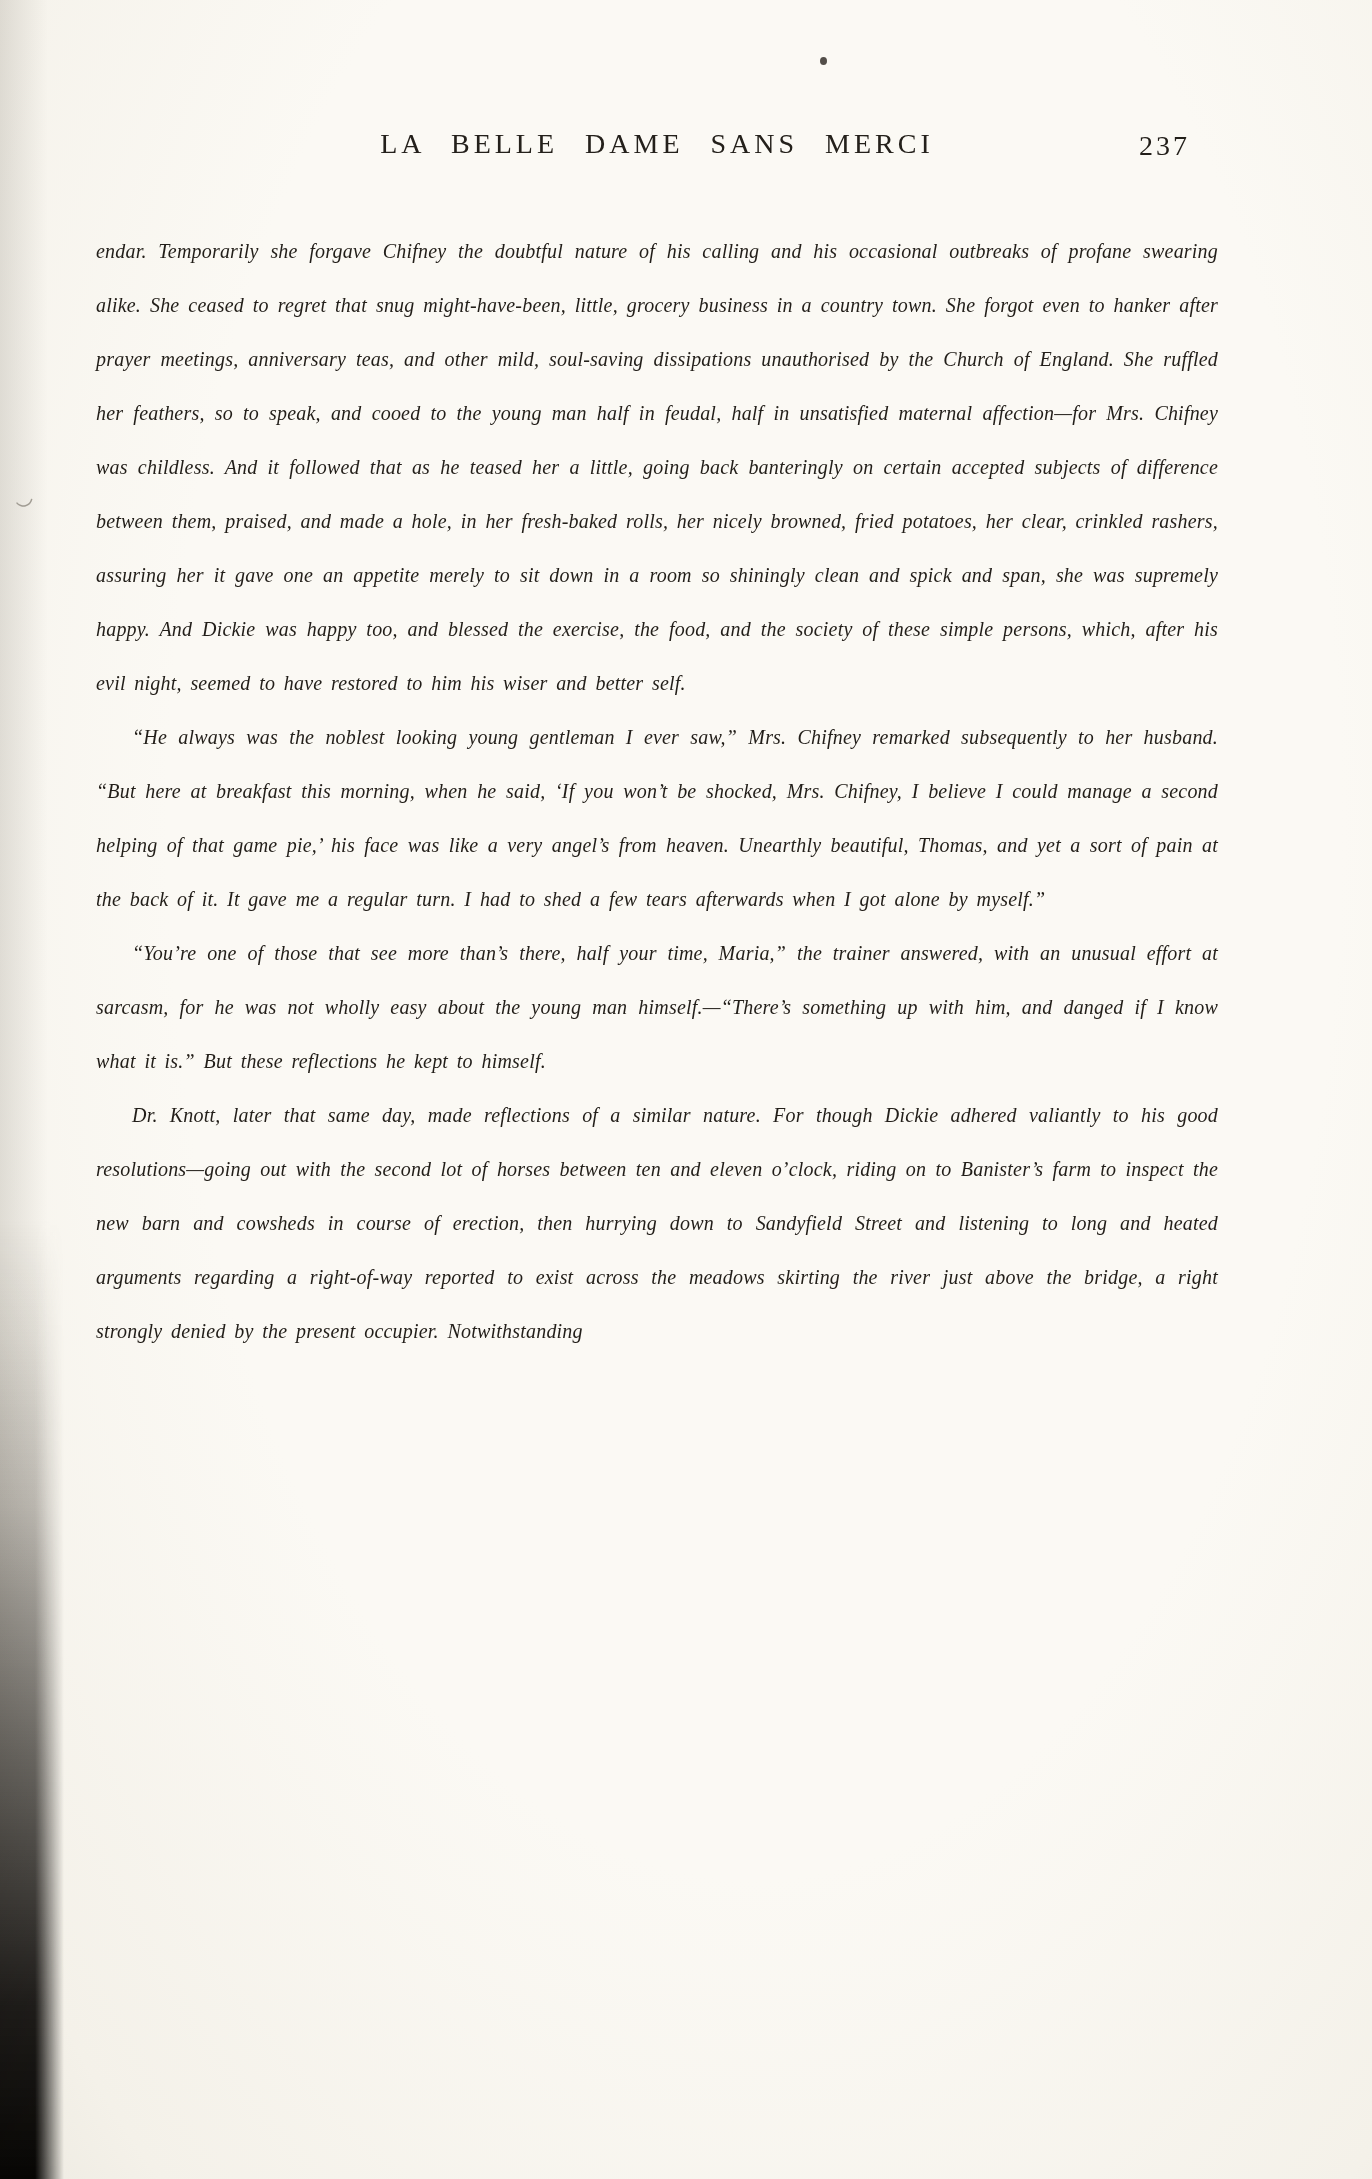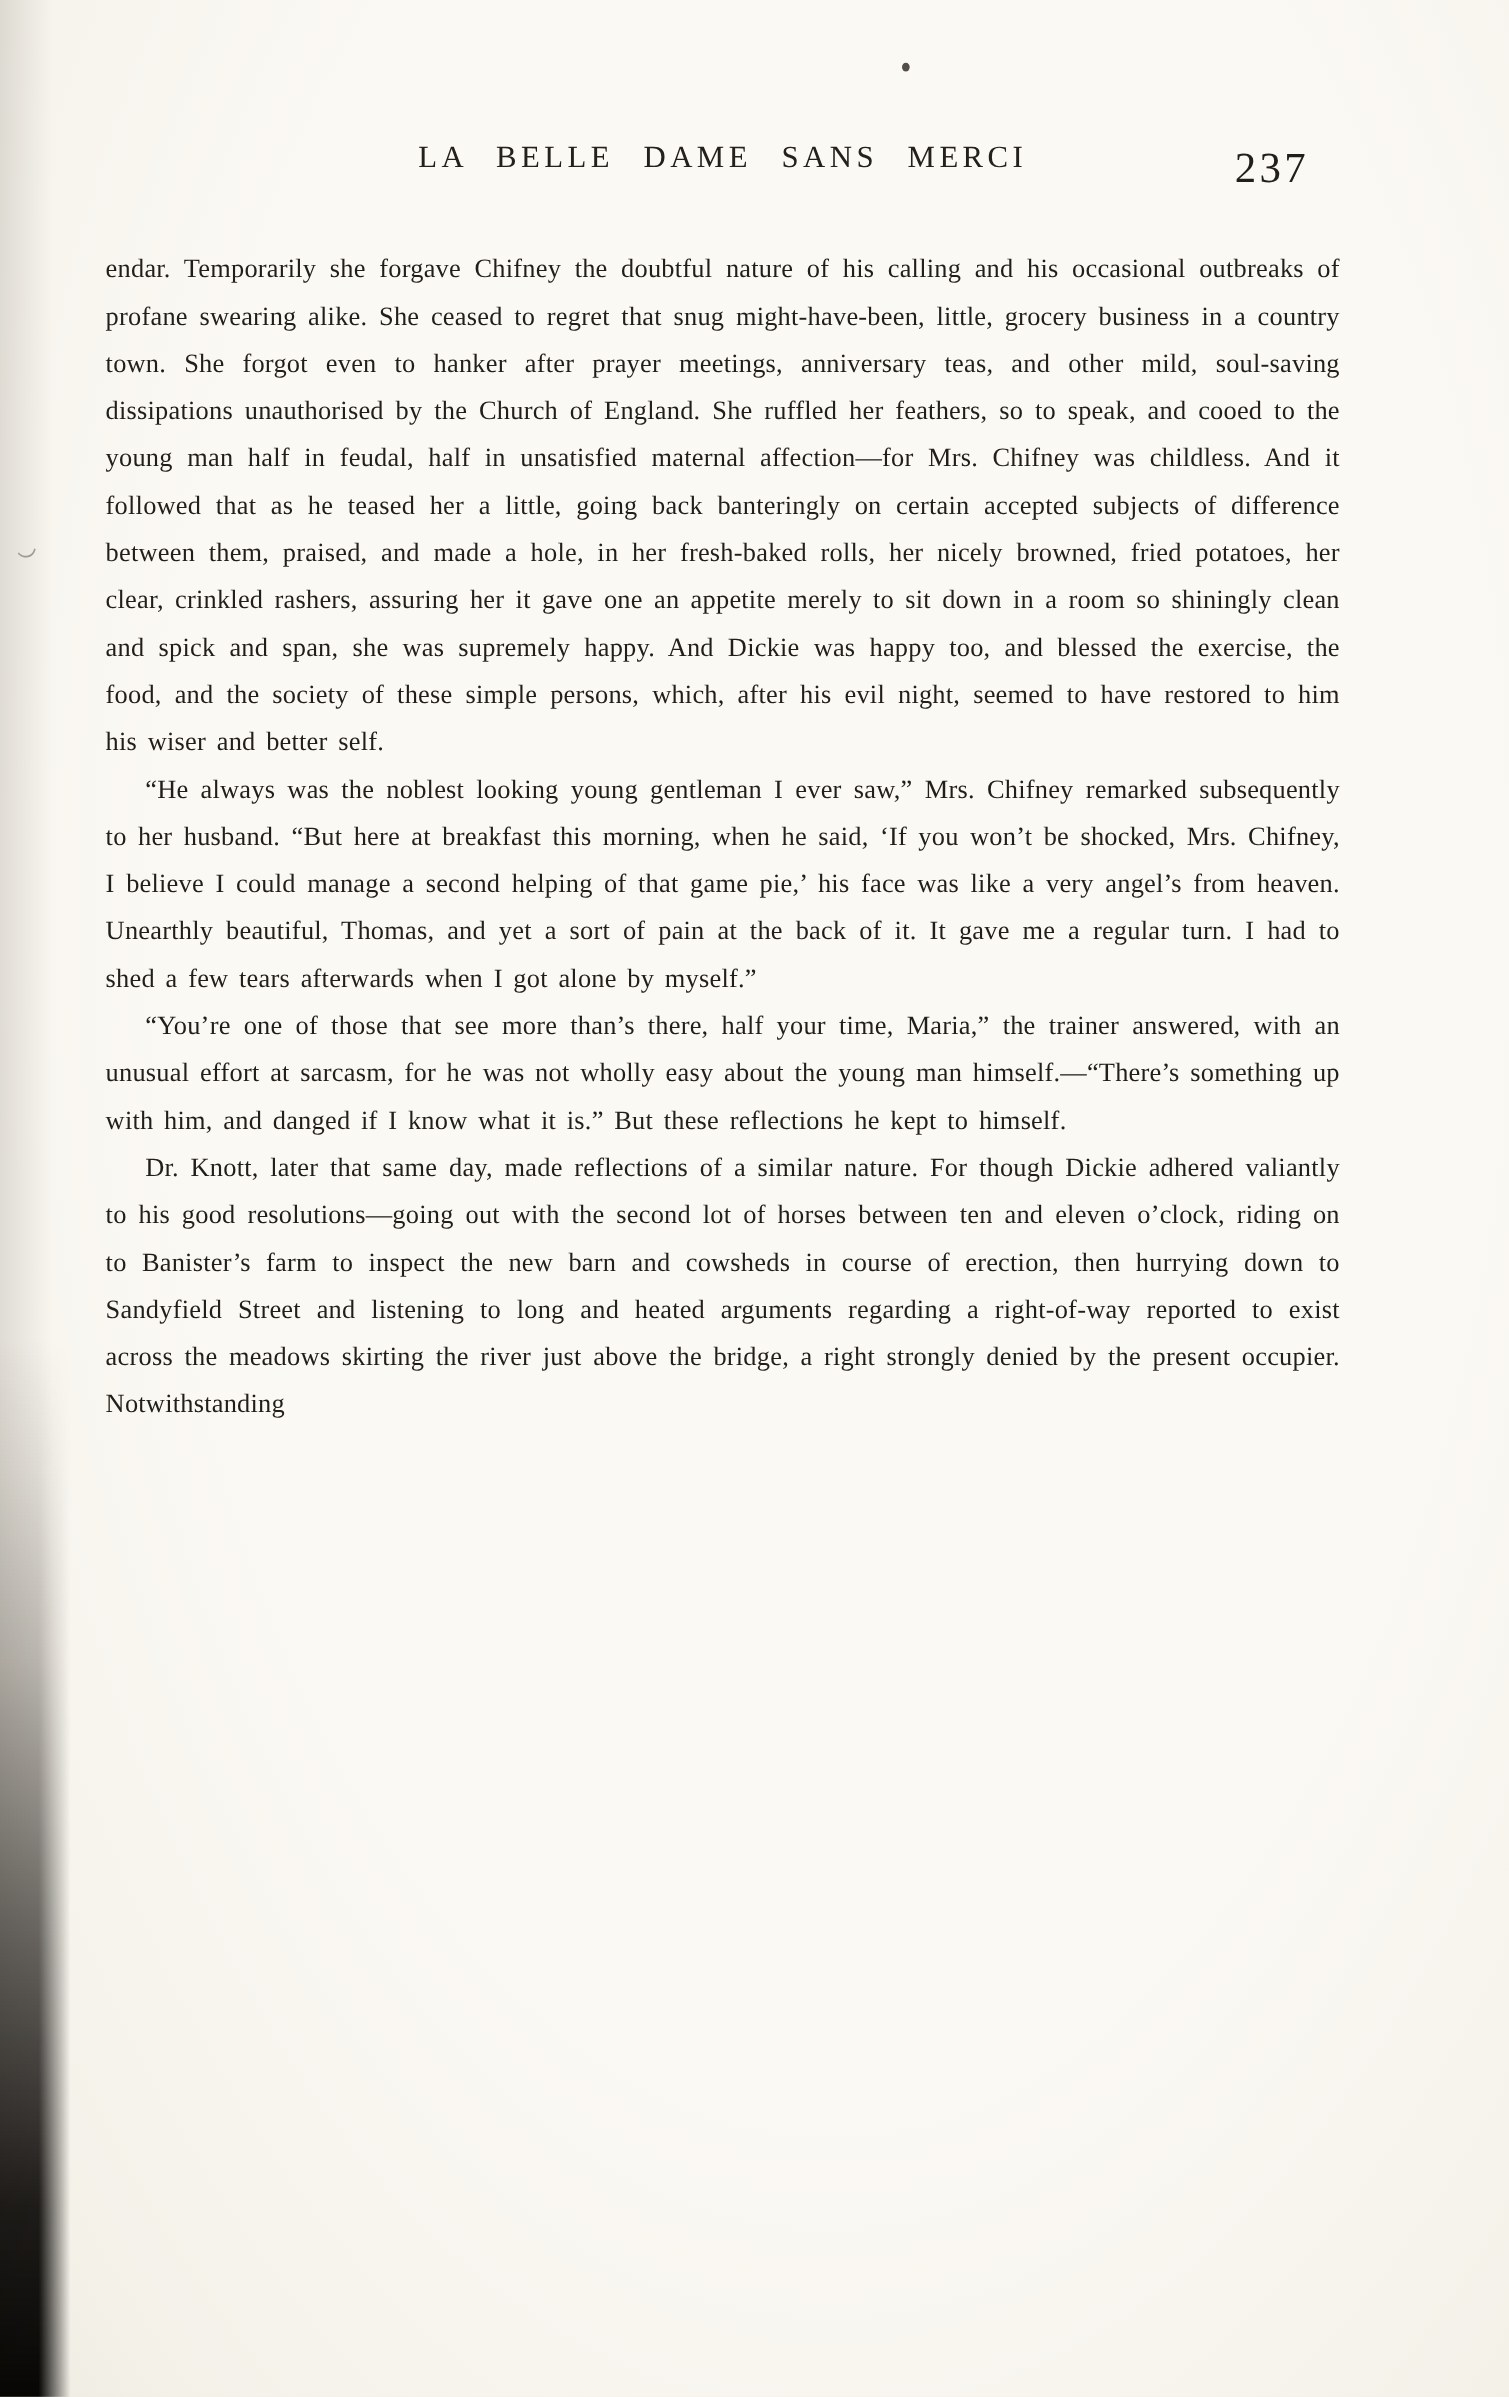"237" .pagenum { font-size: 39px -> 28px }
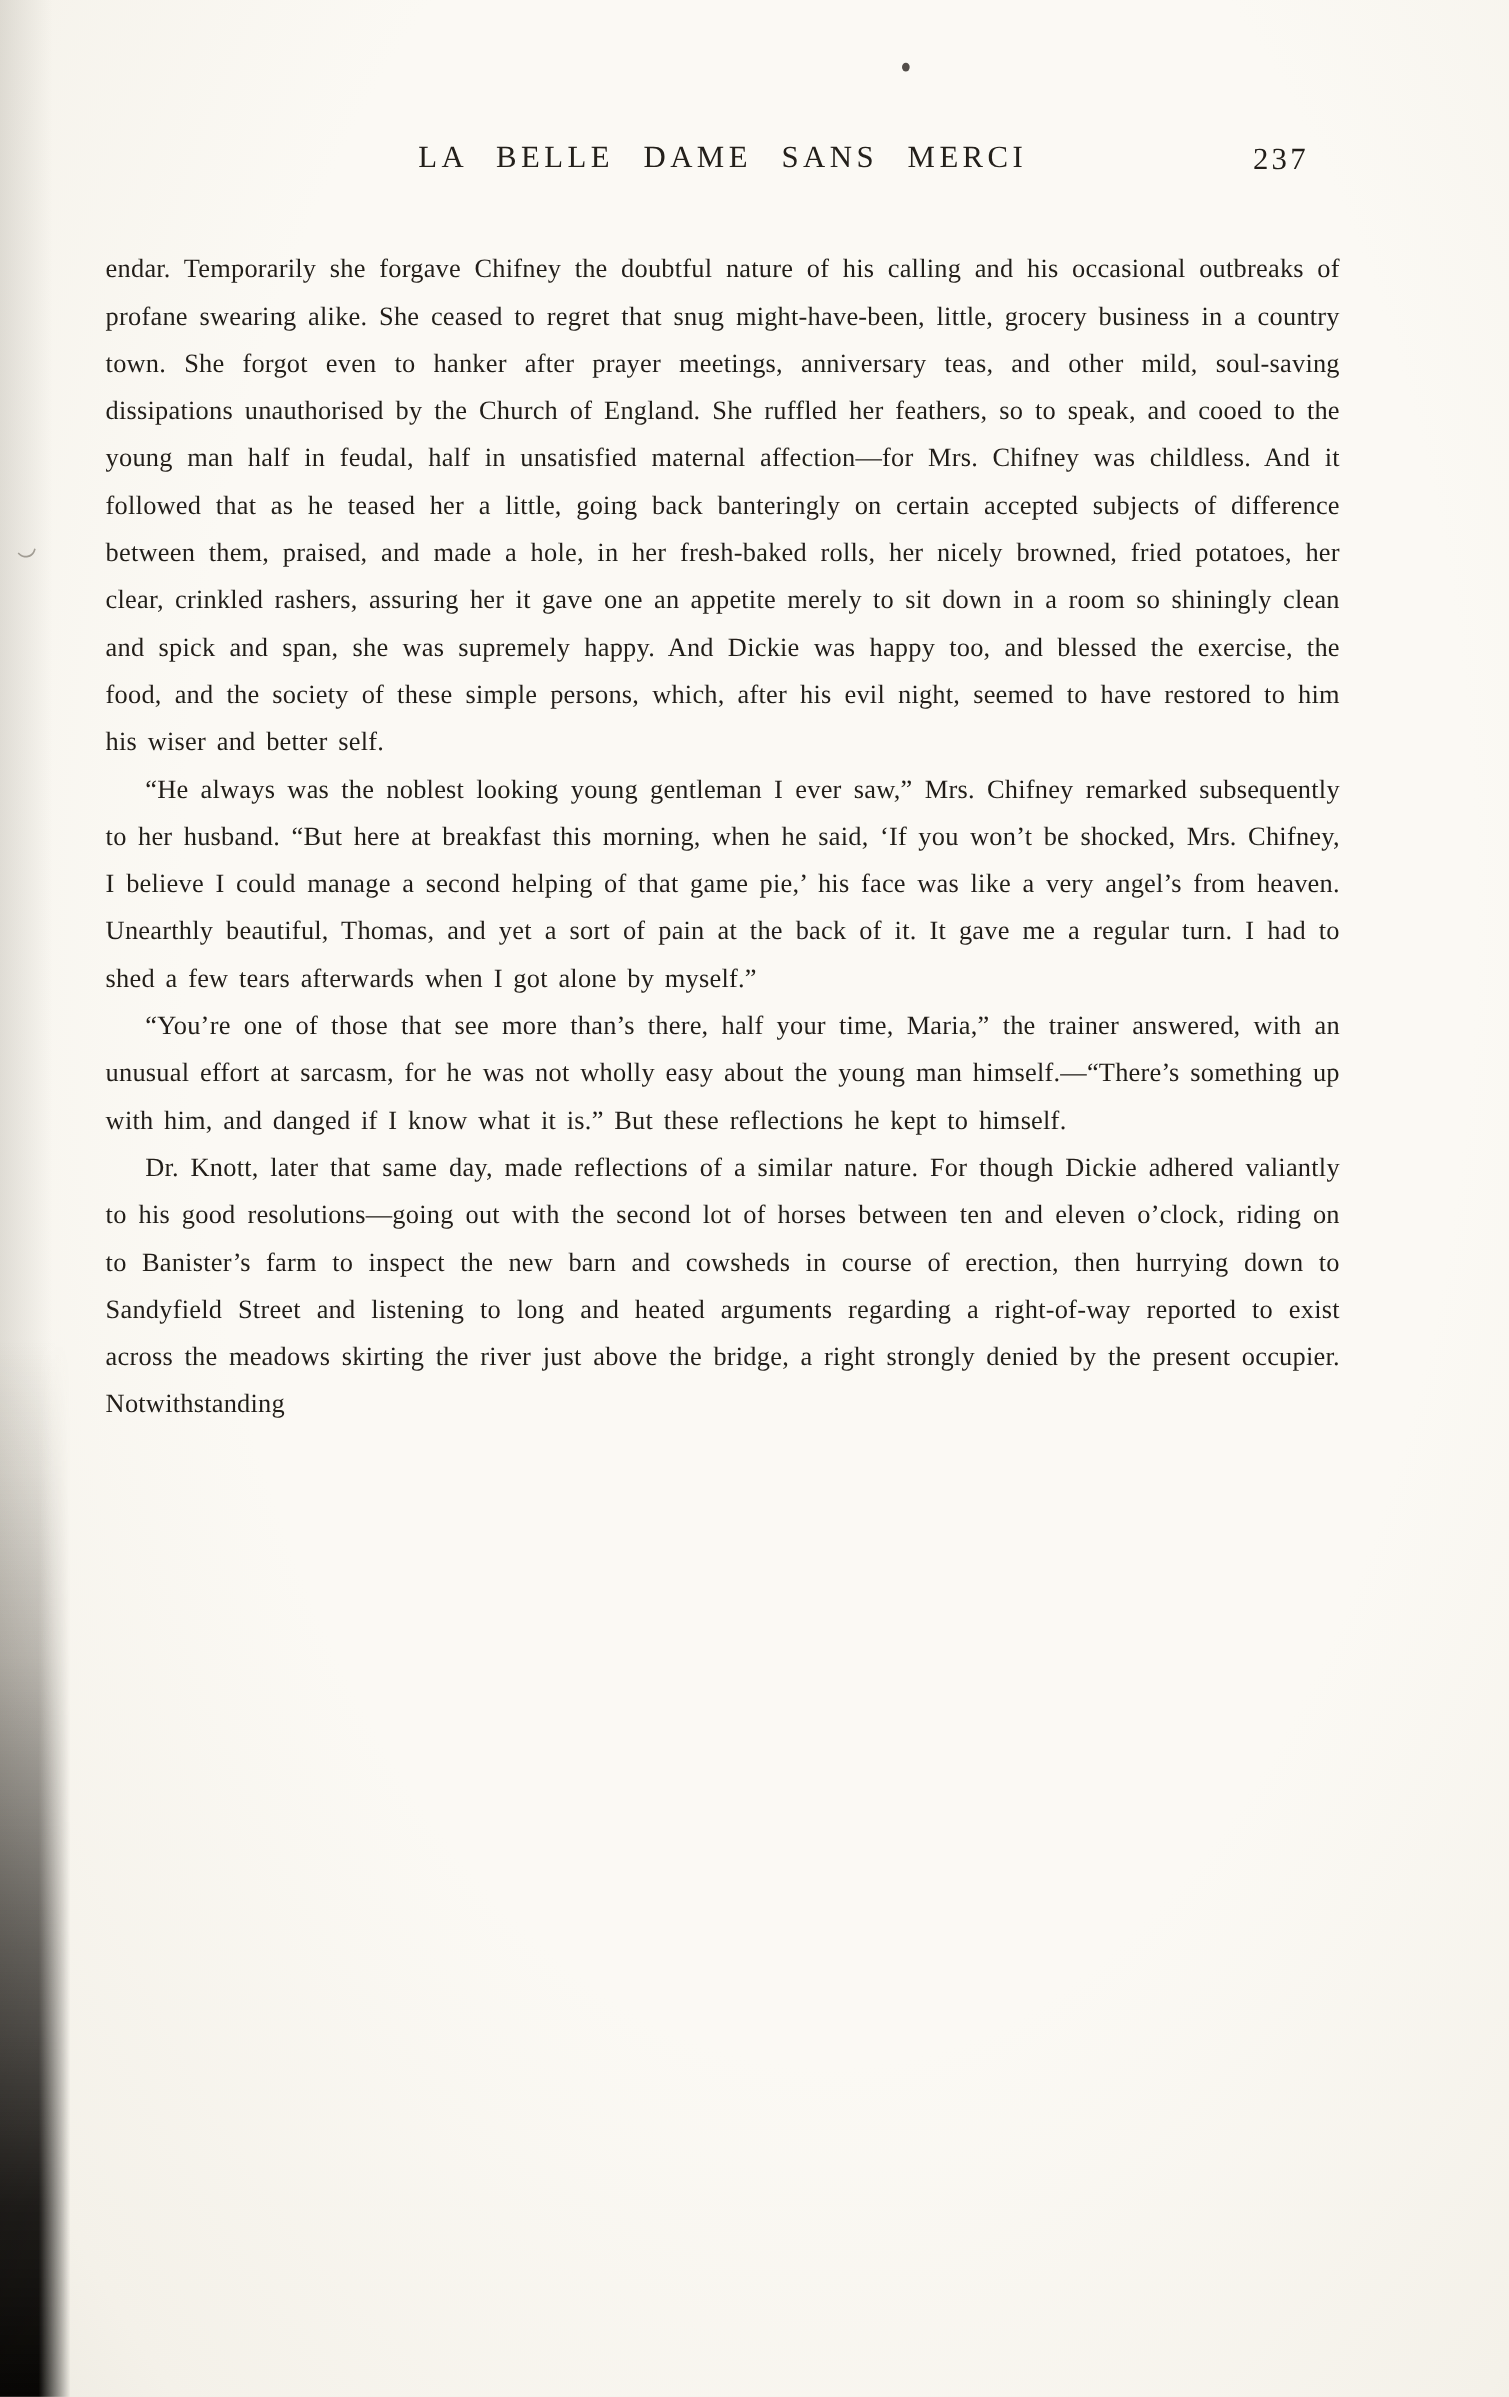"endar. Temporarily she forgave Chifney" .para { font-size: 24px -> 20px; font-style: none -> italic; line-height: 43px -> 54px }
